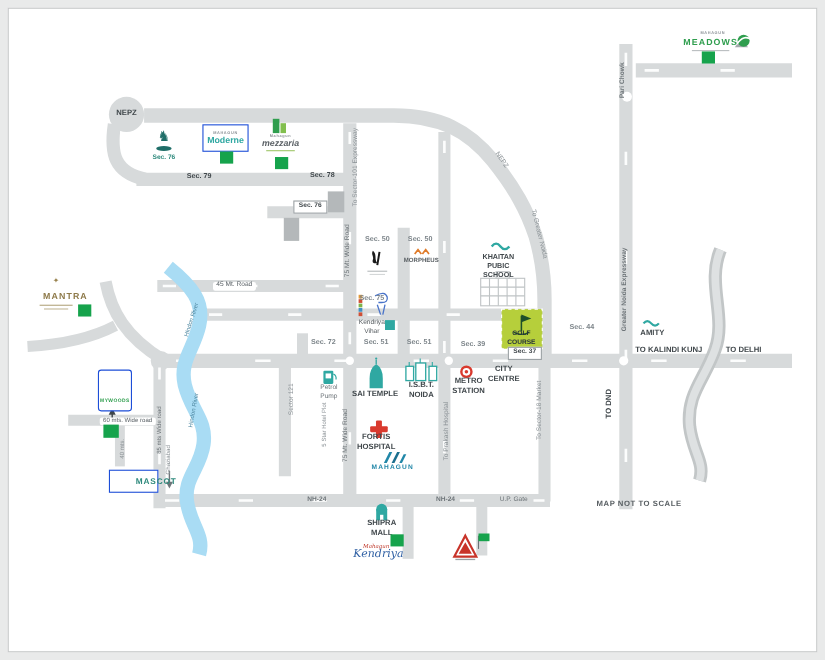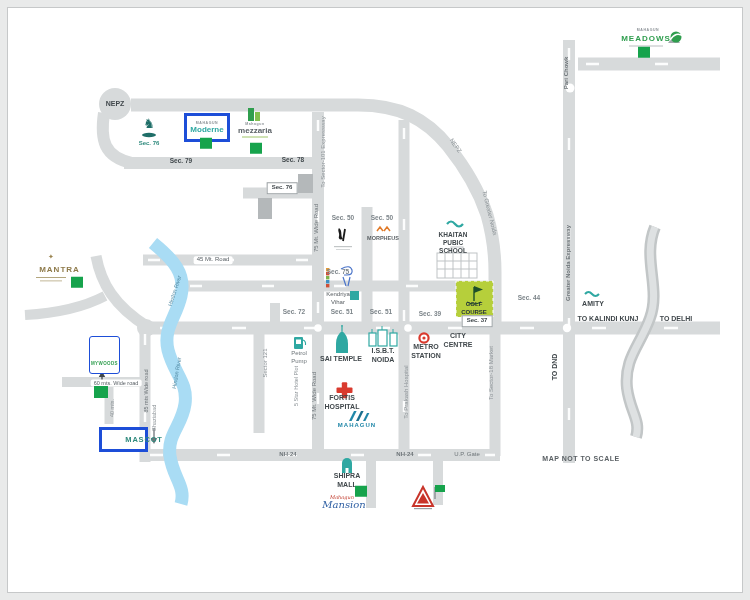"Moderne" .logobox { border: 3px solid #1d4ed8 -> 1px solid #1d4ed8 }
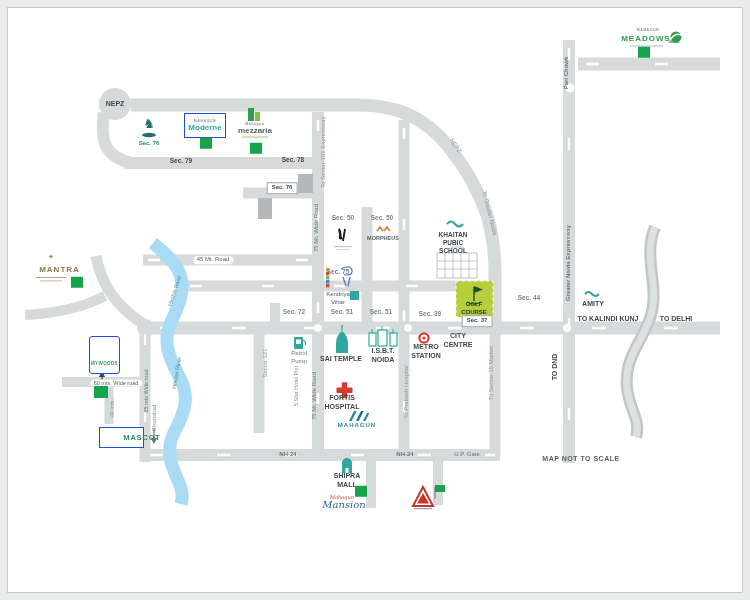"mezzaria" div.lbl { font-style: none -> italic }
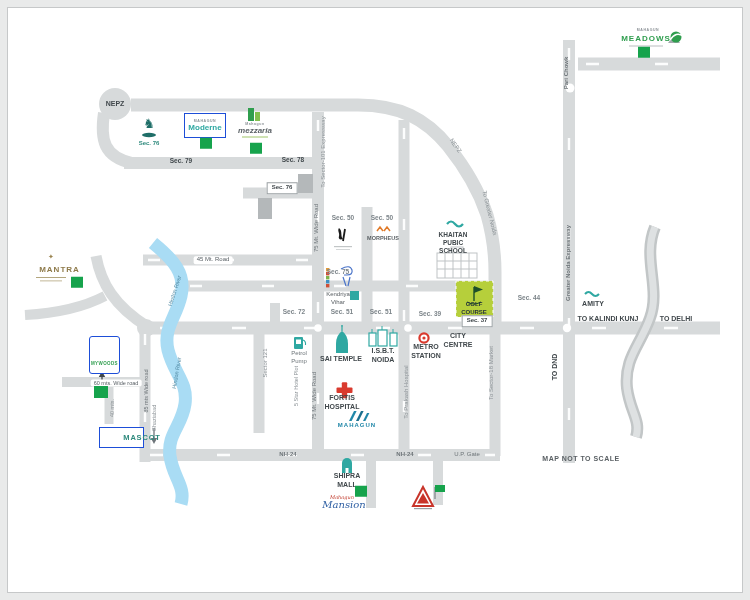"Mansion" div.lbl { text: Mansion -> Kendriya }
